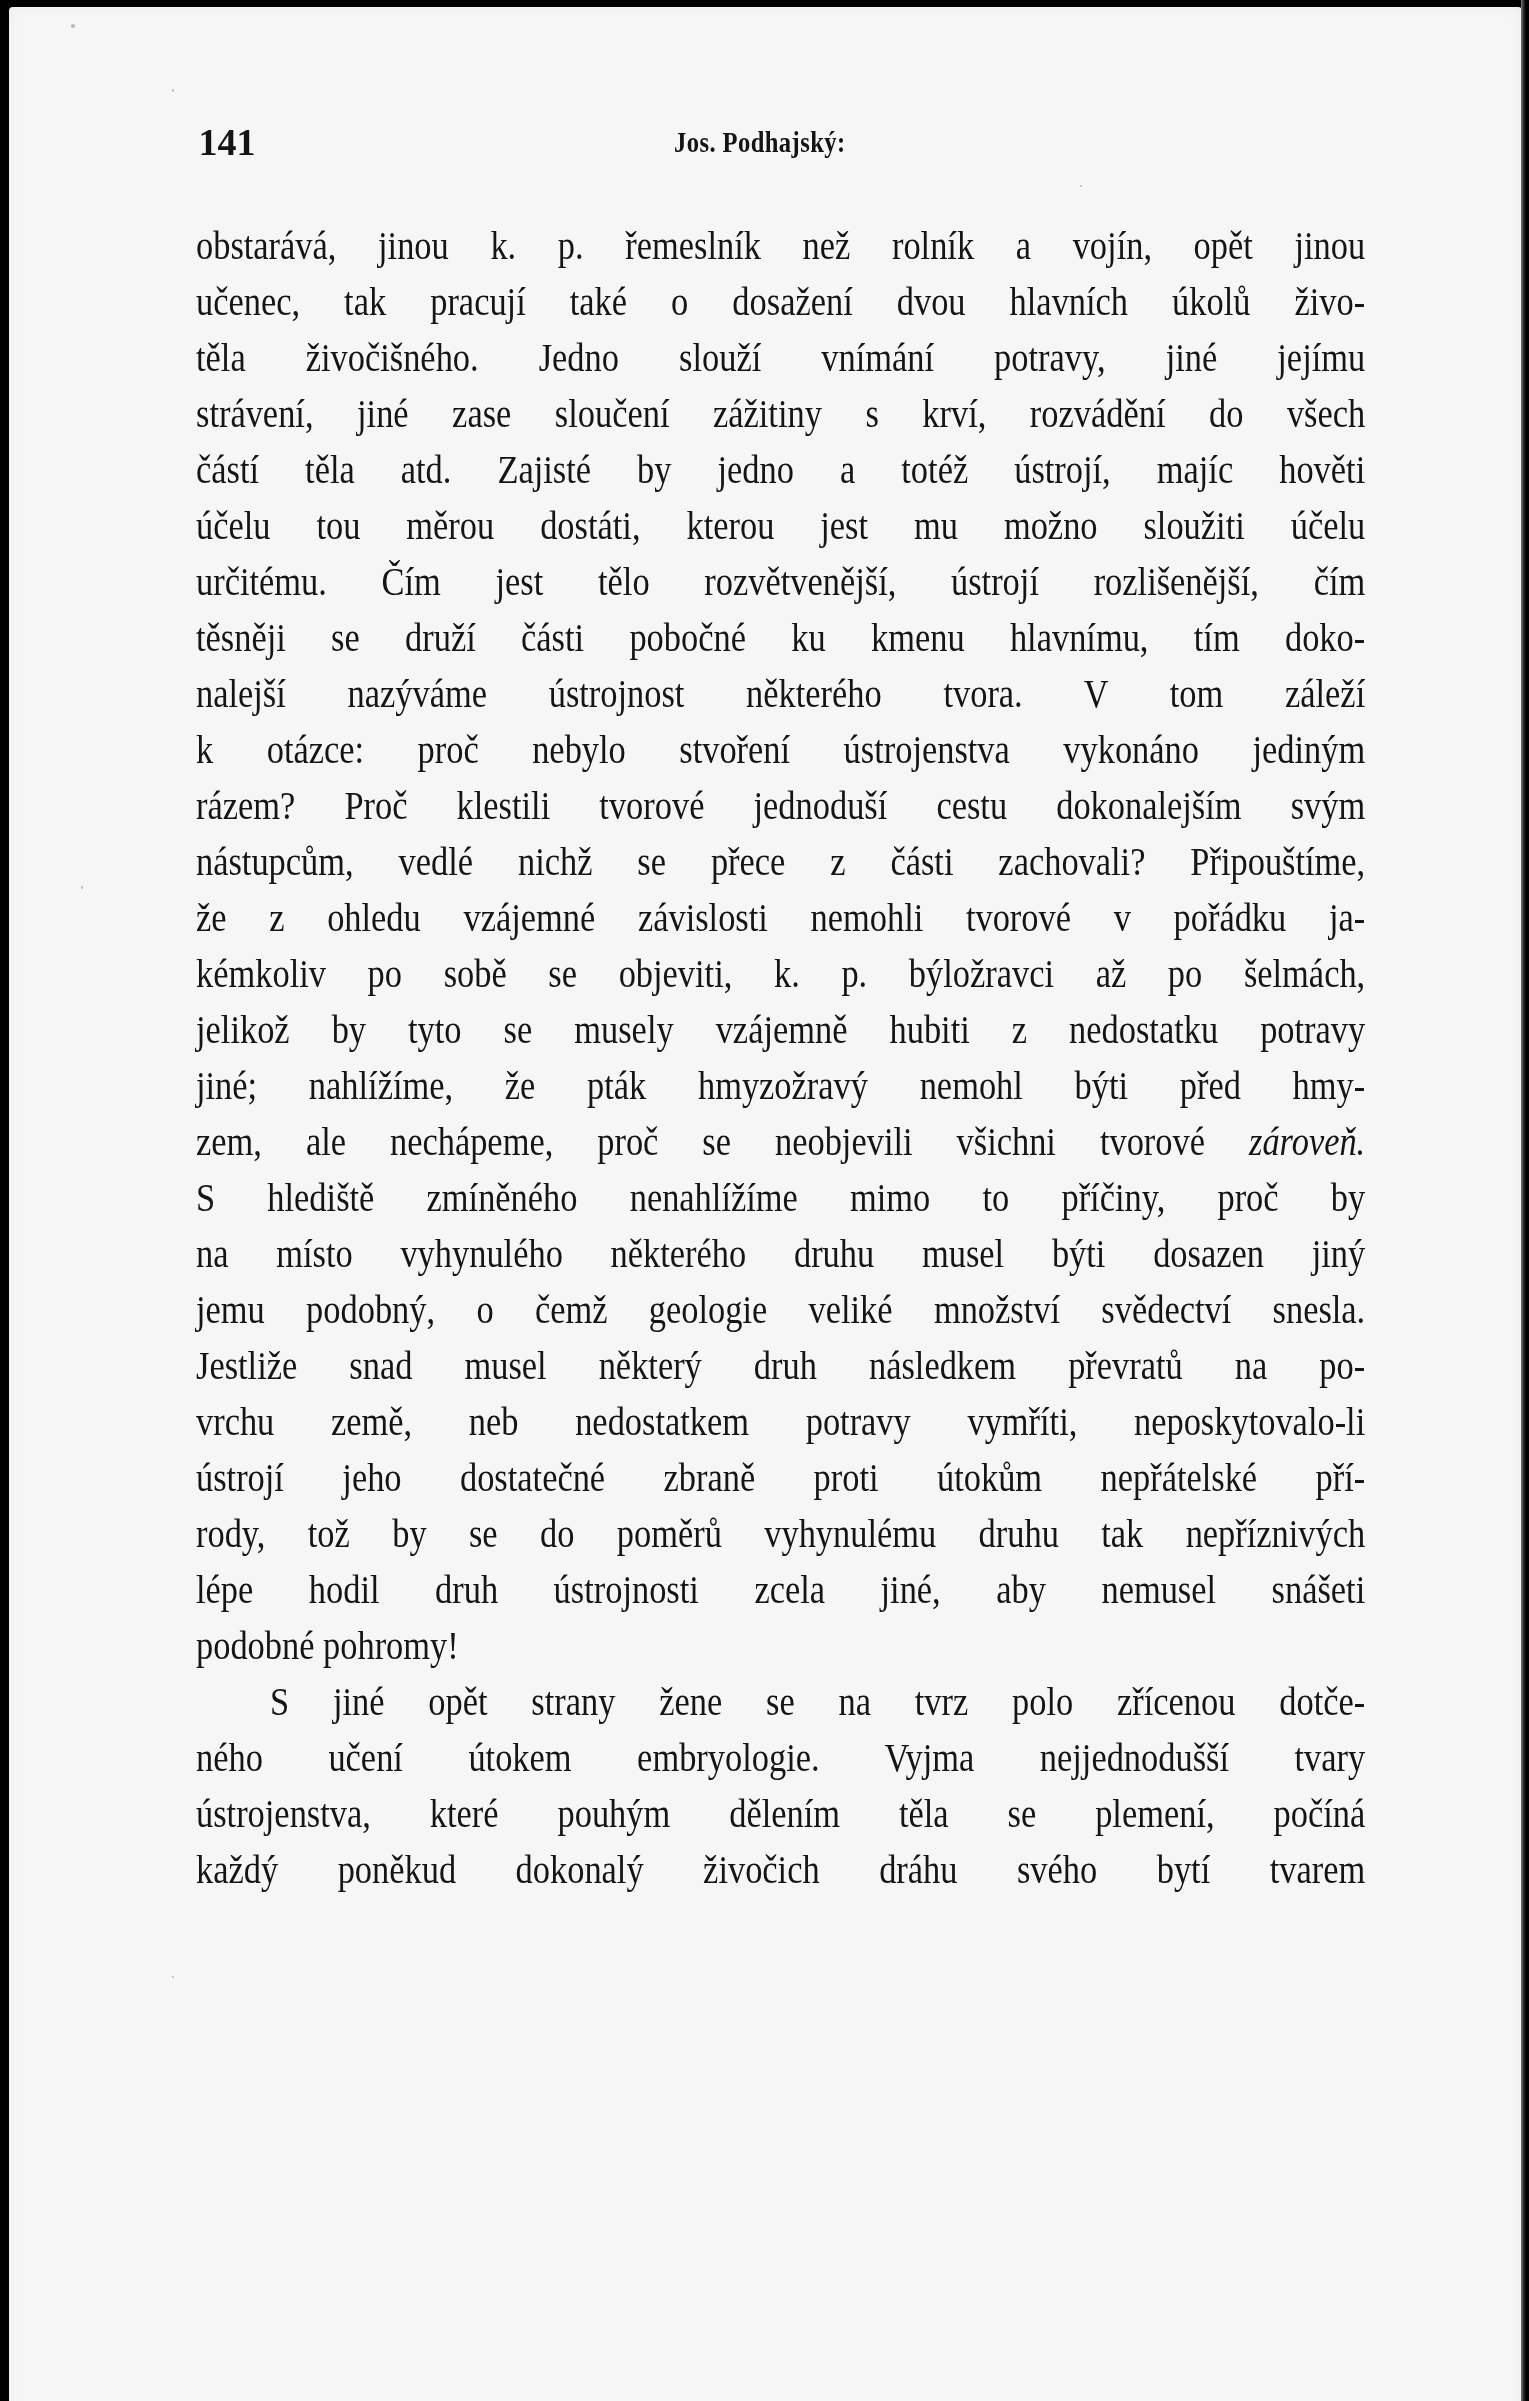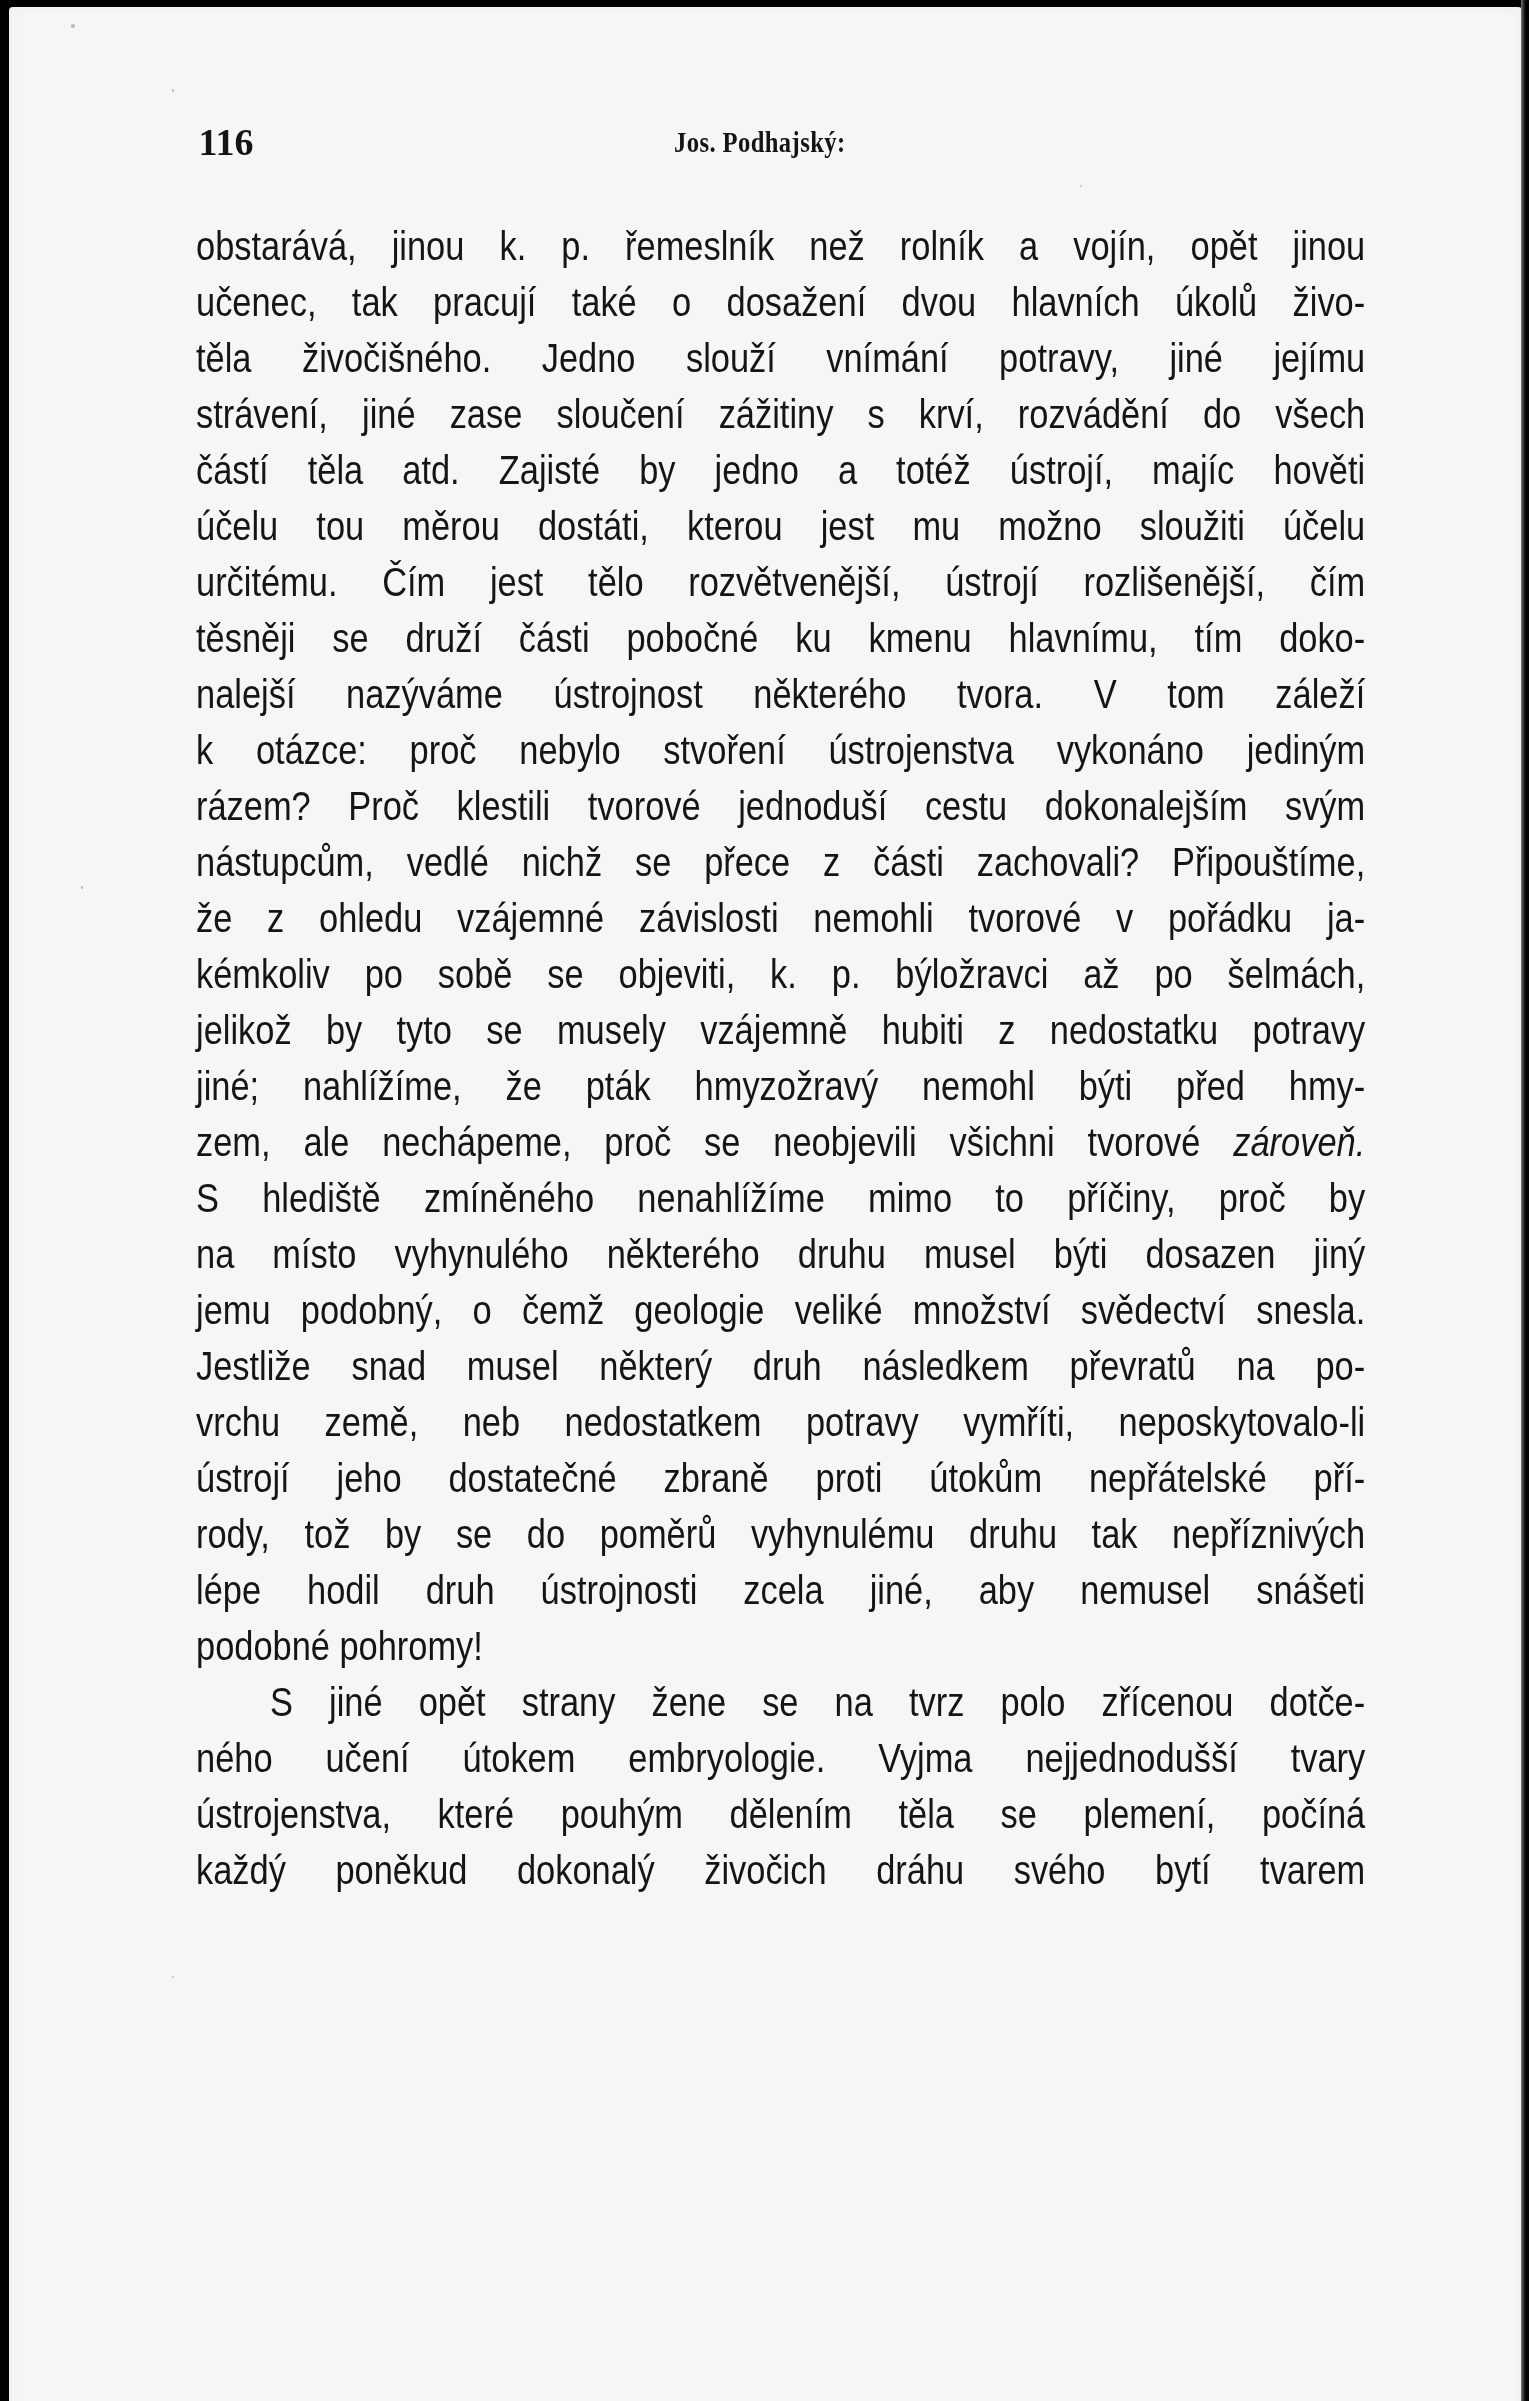"116" span.page-number { text: 116 -> 141 }
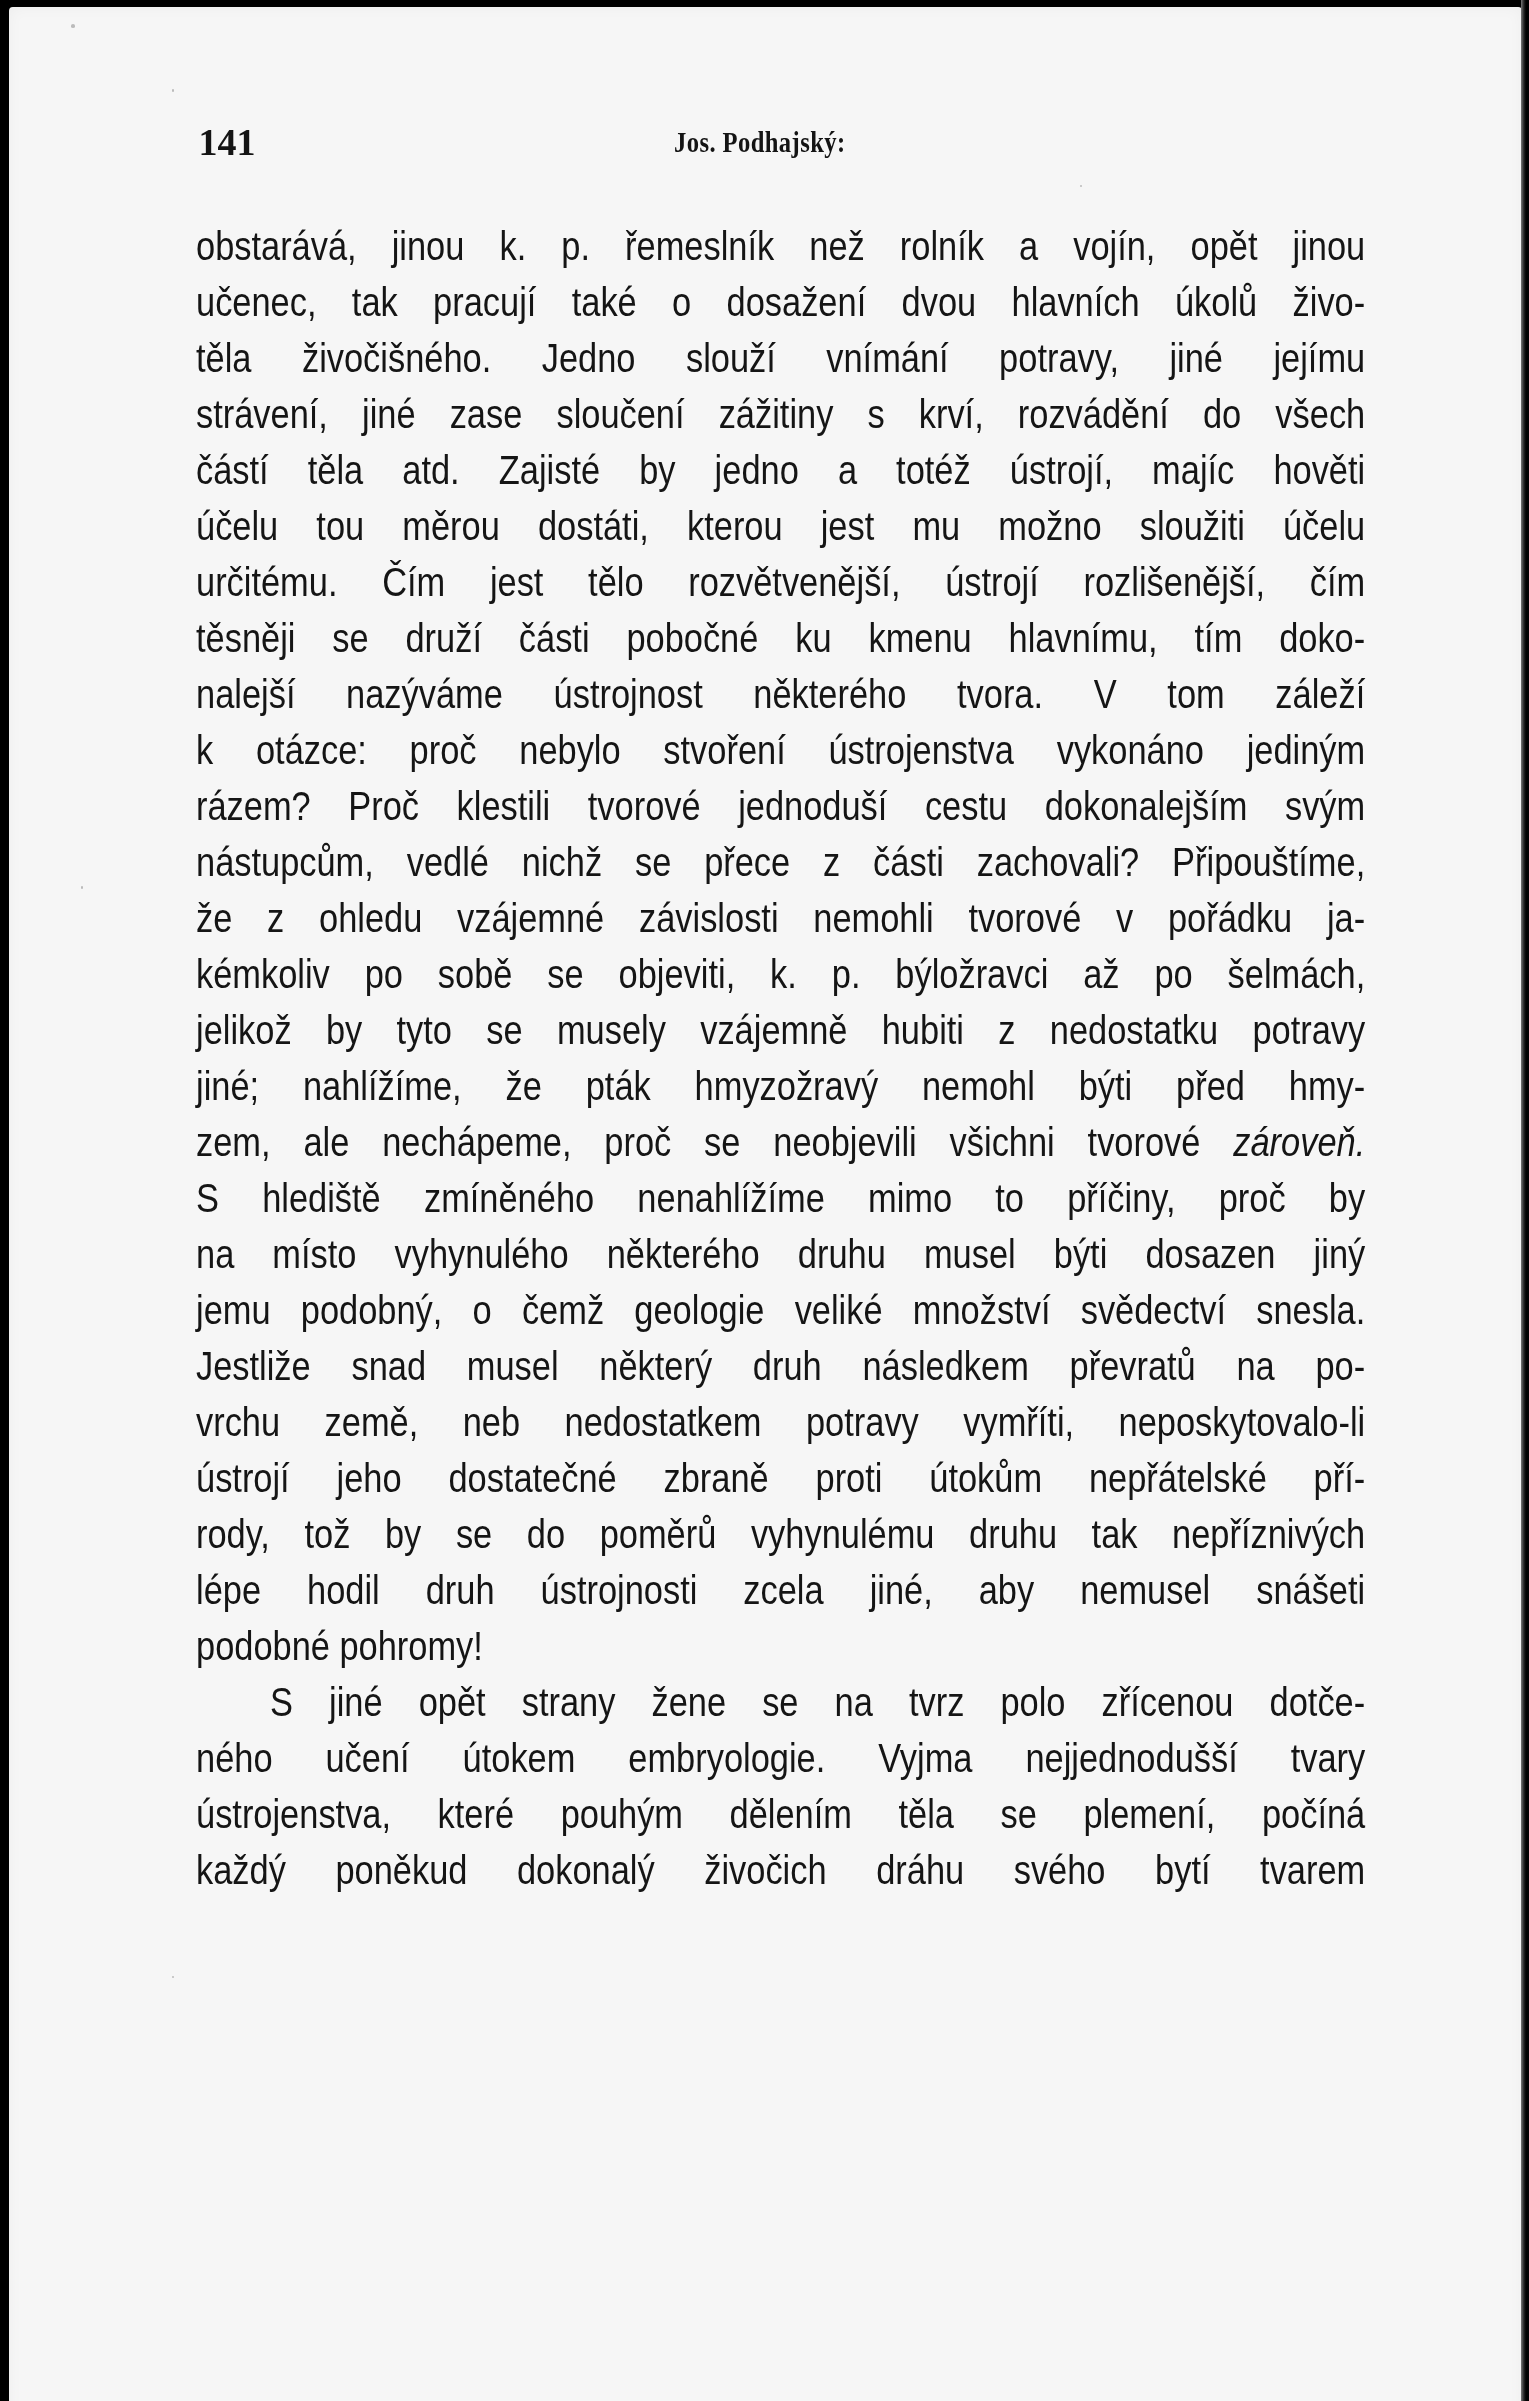"obstarává, jinou k. p. řemeslník" .body-text { font-family: Liberation Sans, sans-serif -> Liberation Serif, serif }
